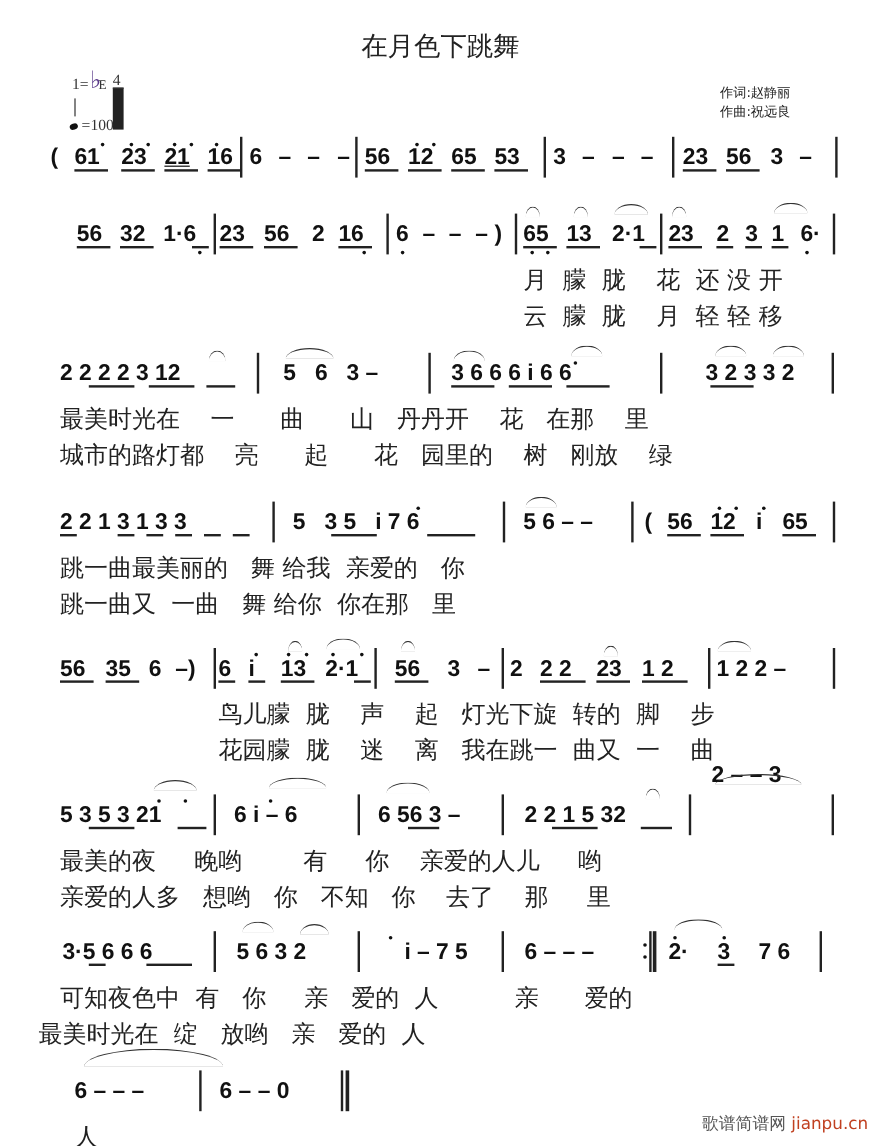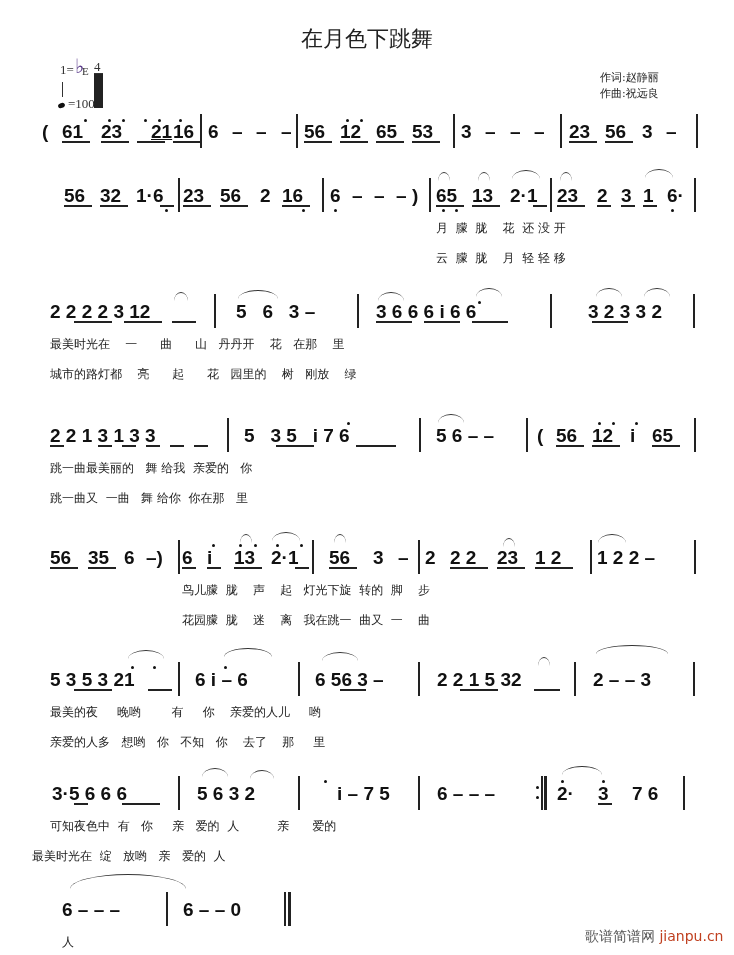"21" div.n { left: 151px -> 137px }
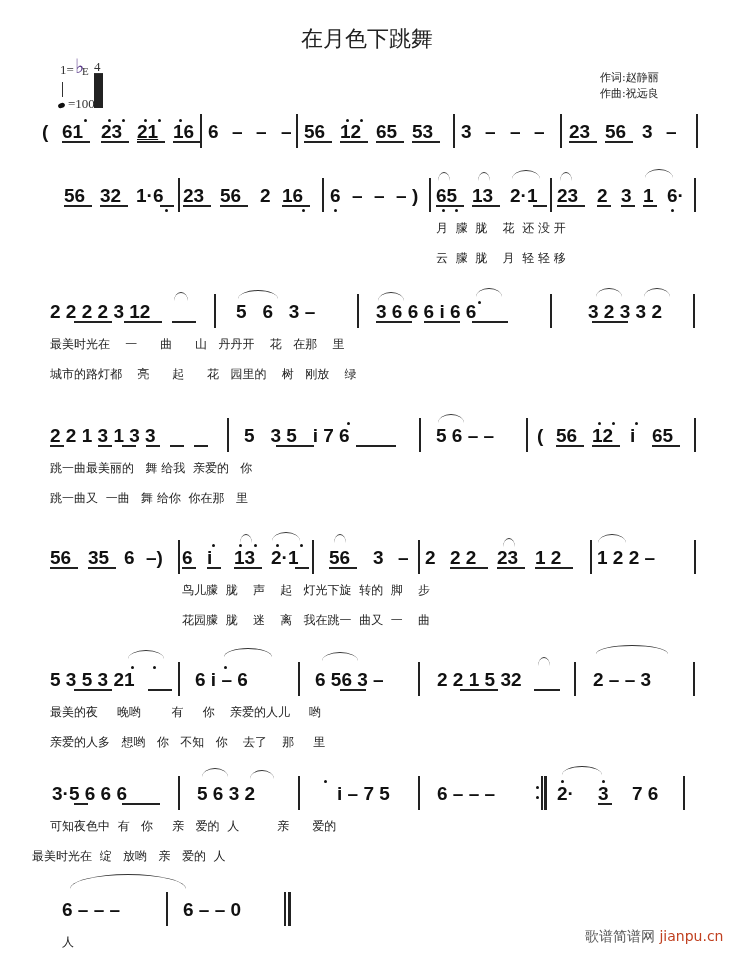"月 朦 胧 花 还" .lyr { font-size: 12px -> 20px }
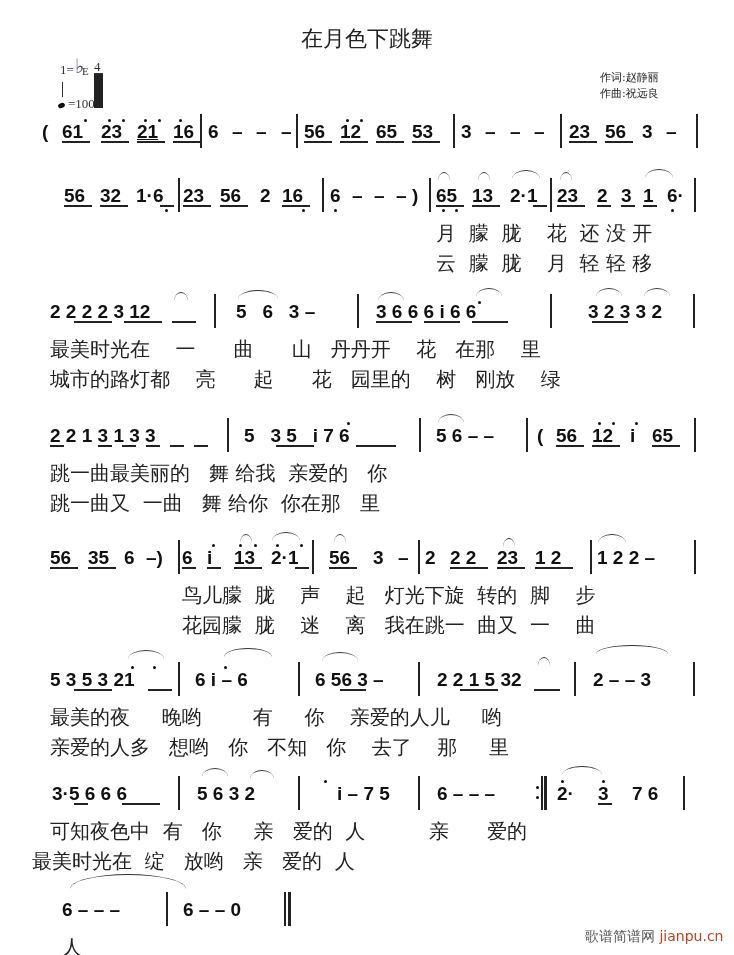"2 – – 3" div.n { top: 670px -> 637px }
